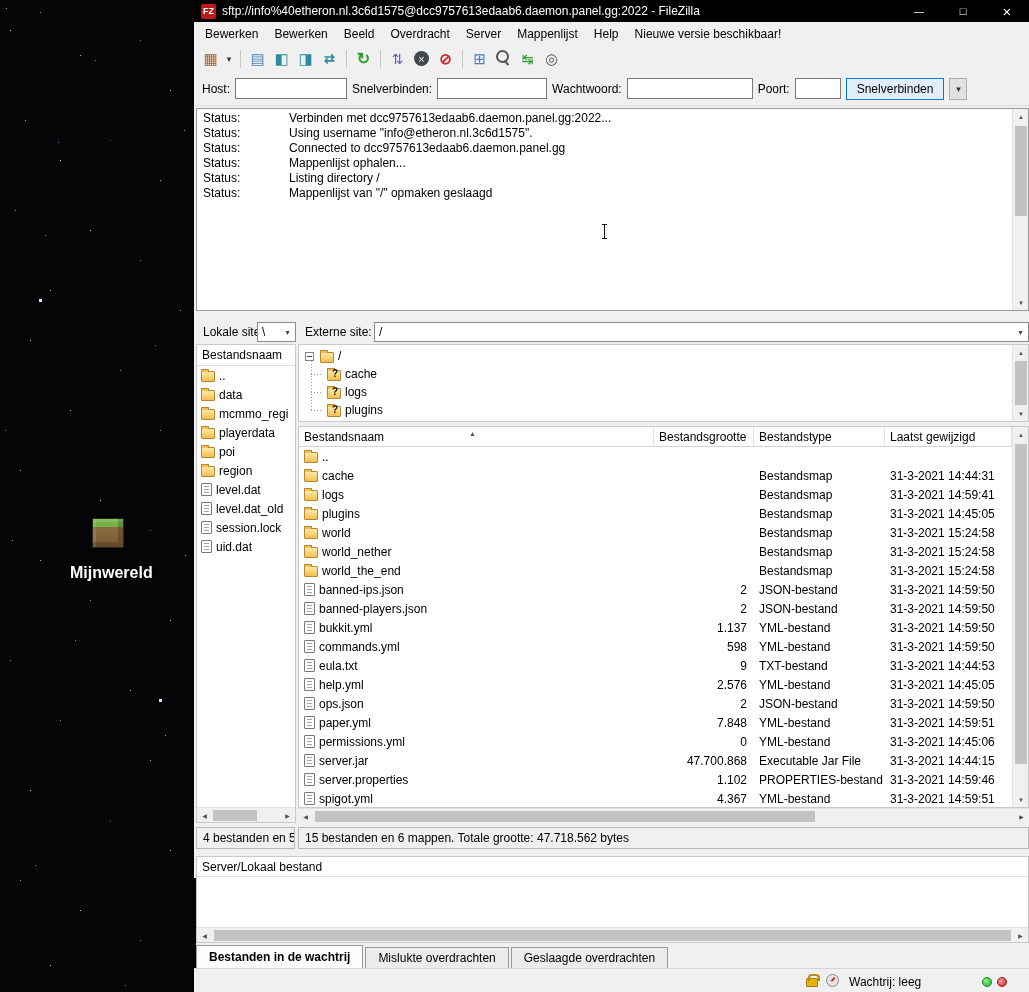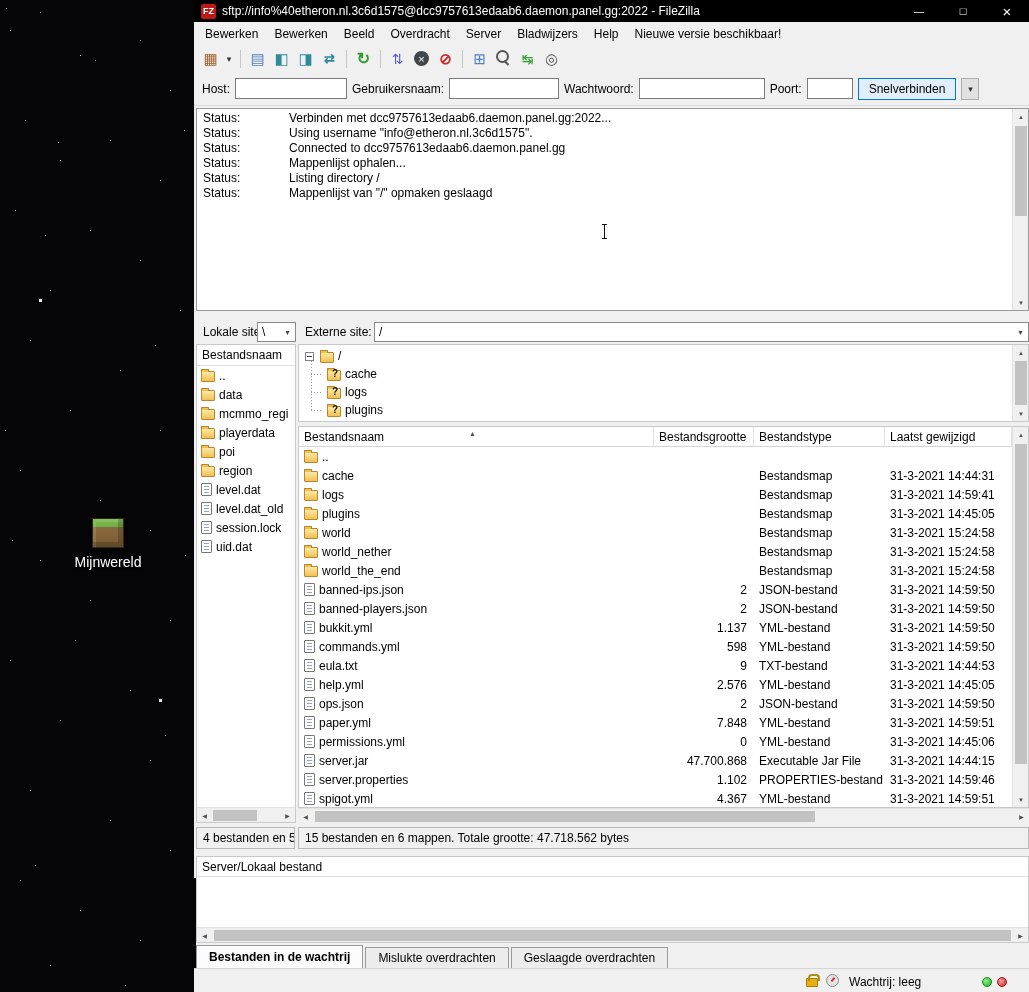"Bladwijzers" span.menu-item { text: Bladwijzers -> Mappenlijst }
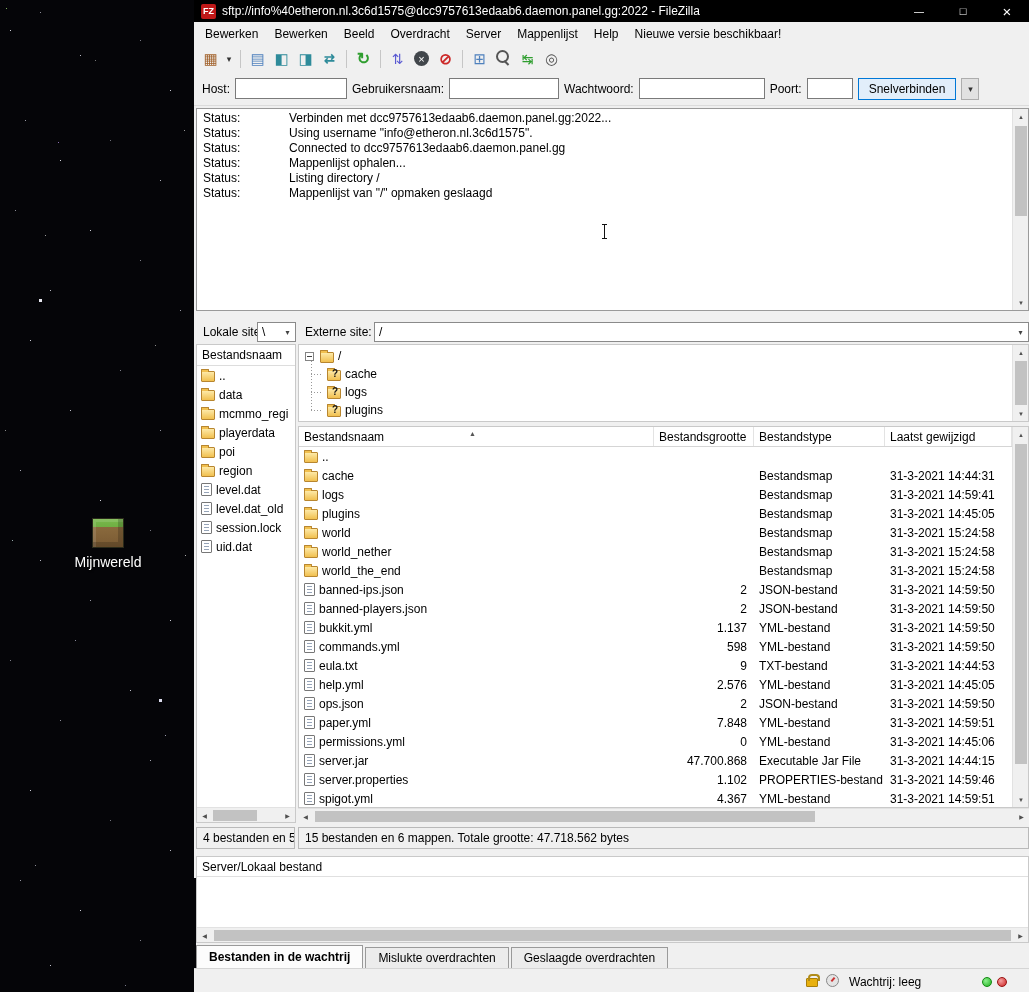"Gebruikersnaam:" label.qc-label { text: Gebruikersnaam -> Snelverbinden }
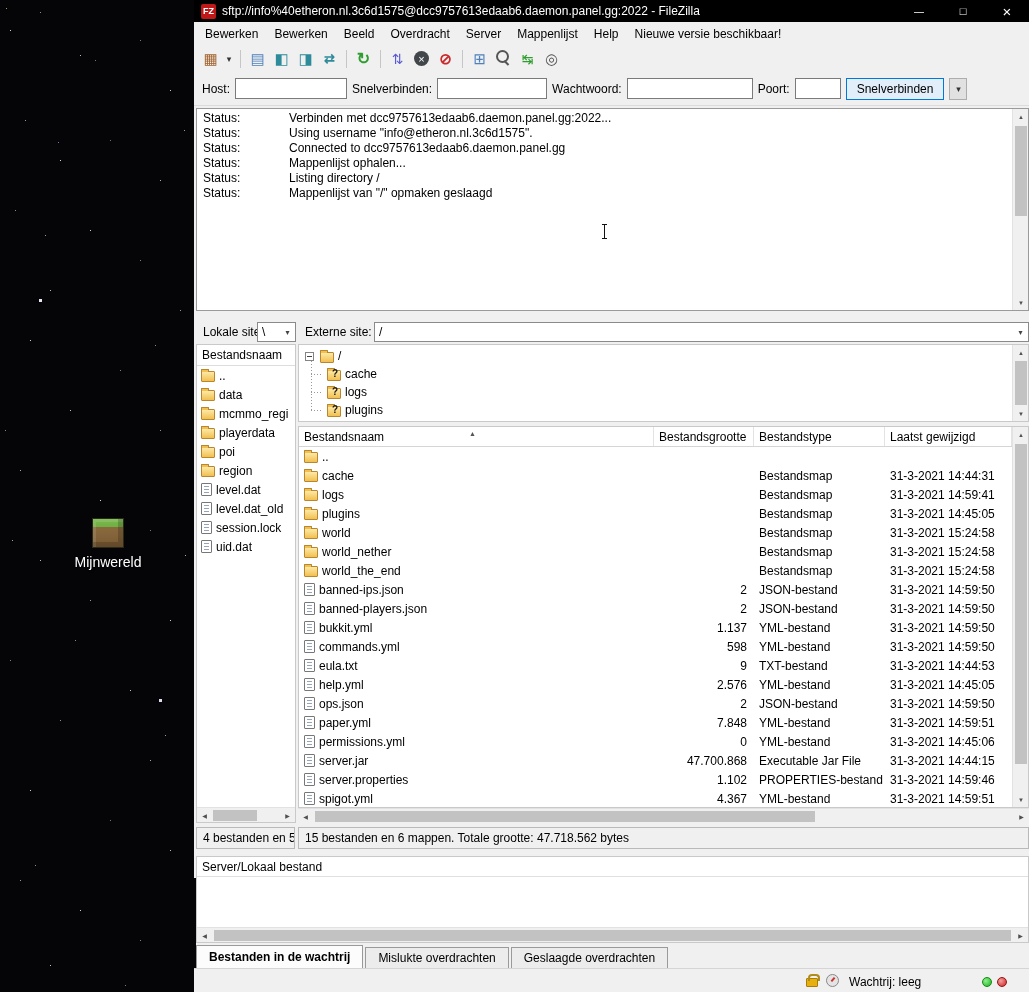"Mijnwereld" .desktop-icon-label { font-size: 14px -> 16px; font-weight: none -> bold; margin-top: 6px -> 16px }
